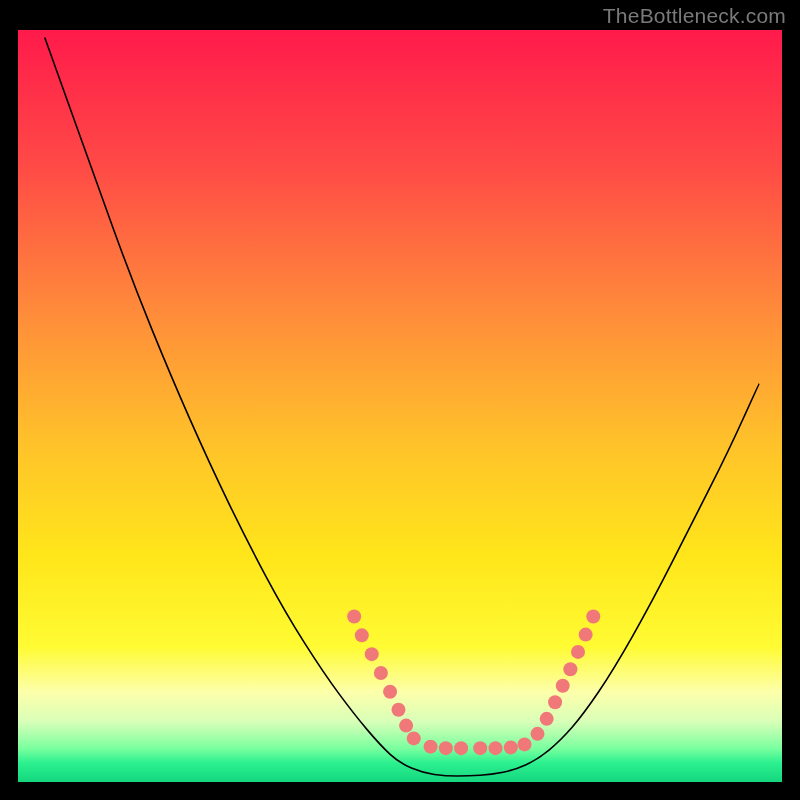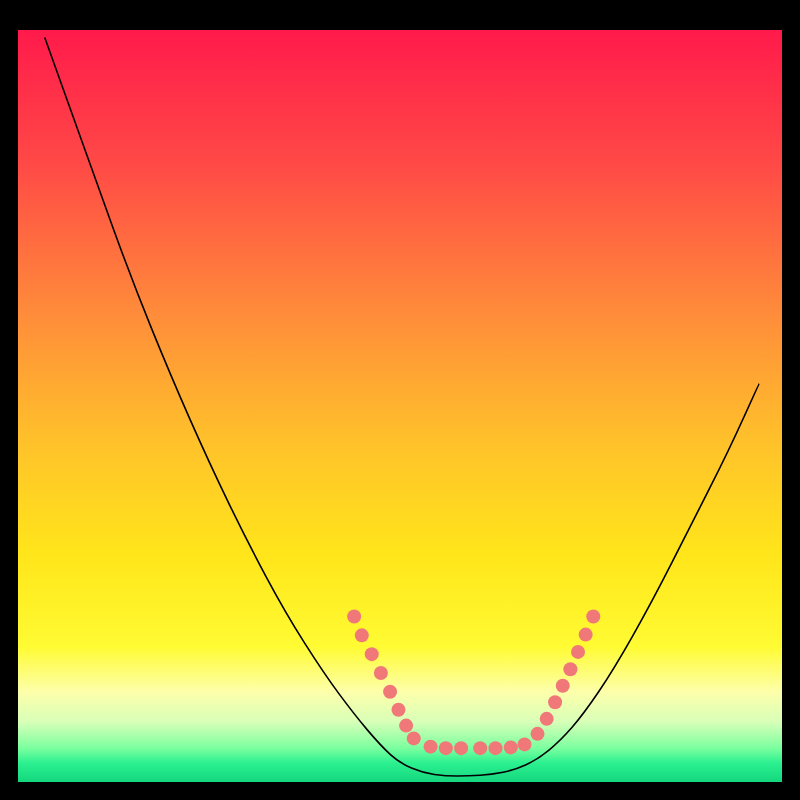"TheBottleneck.com" div.watermark { html: none -> <div>TheBottleneck.com</div> }
